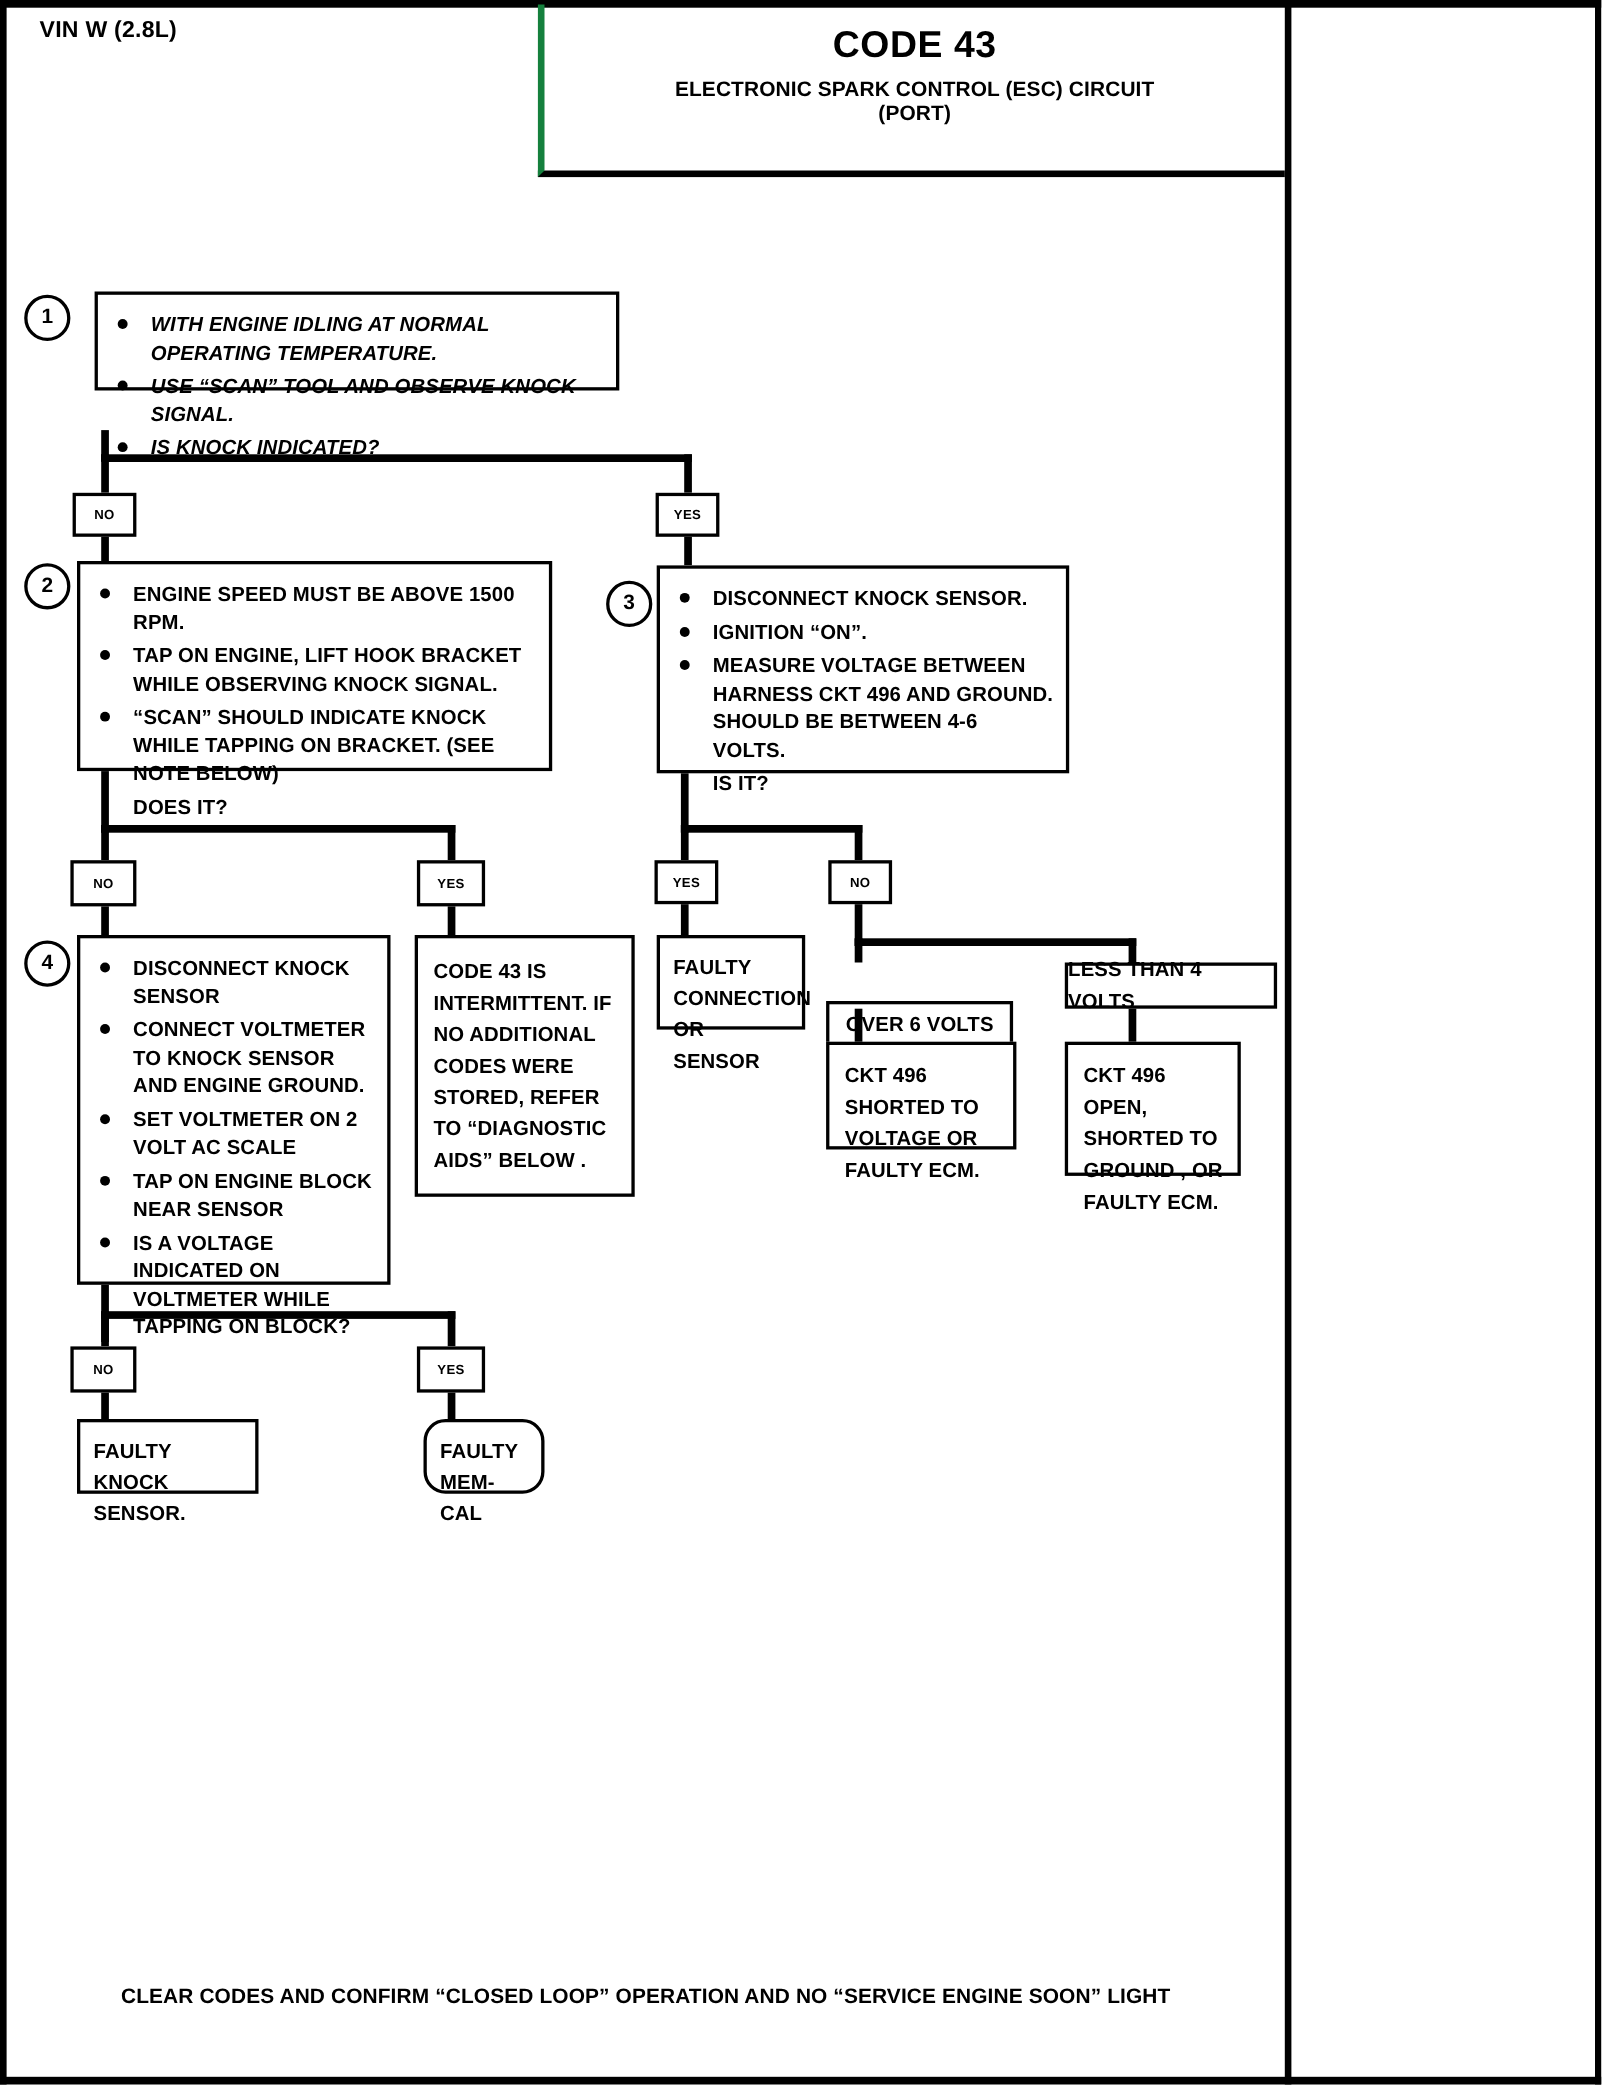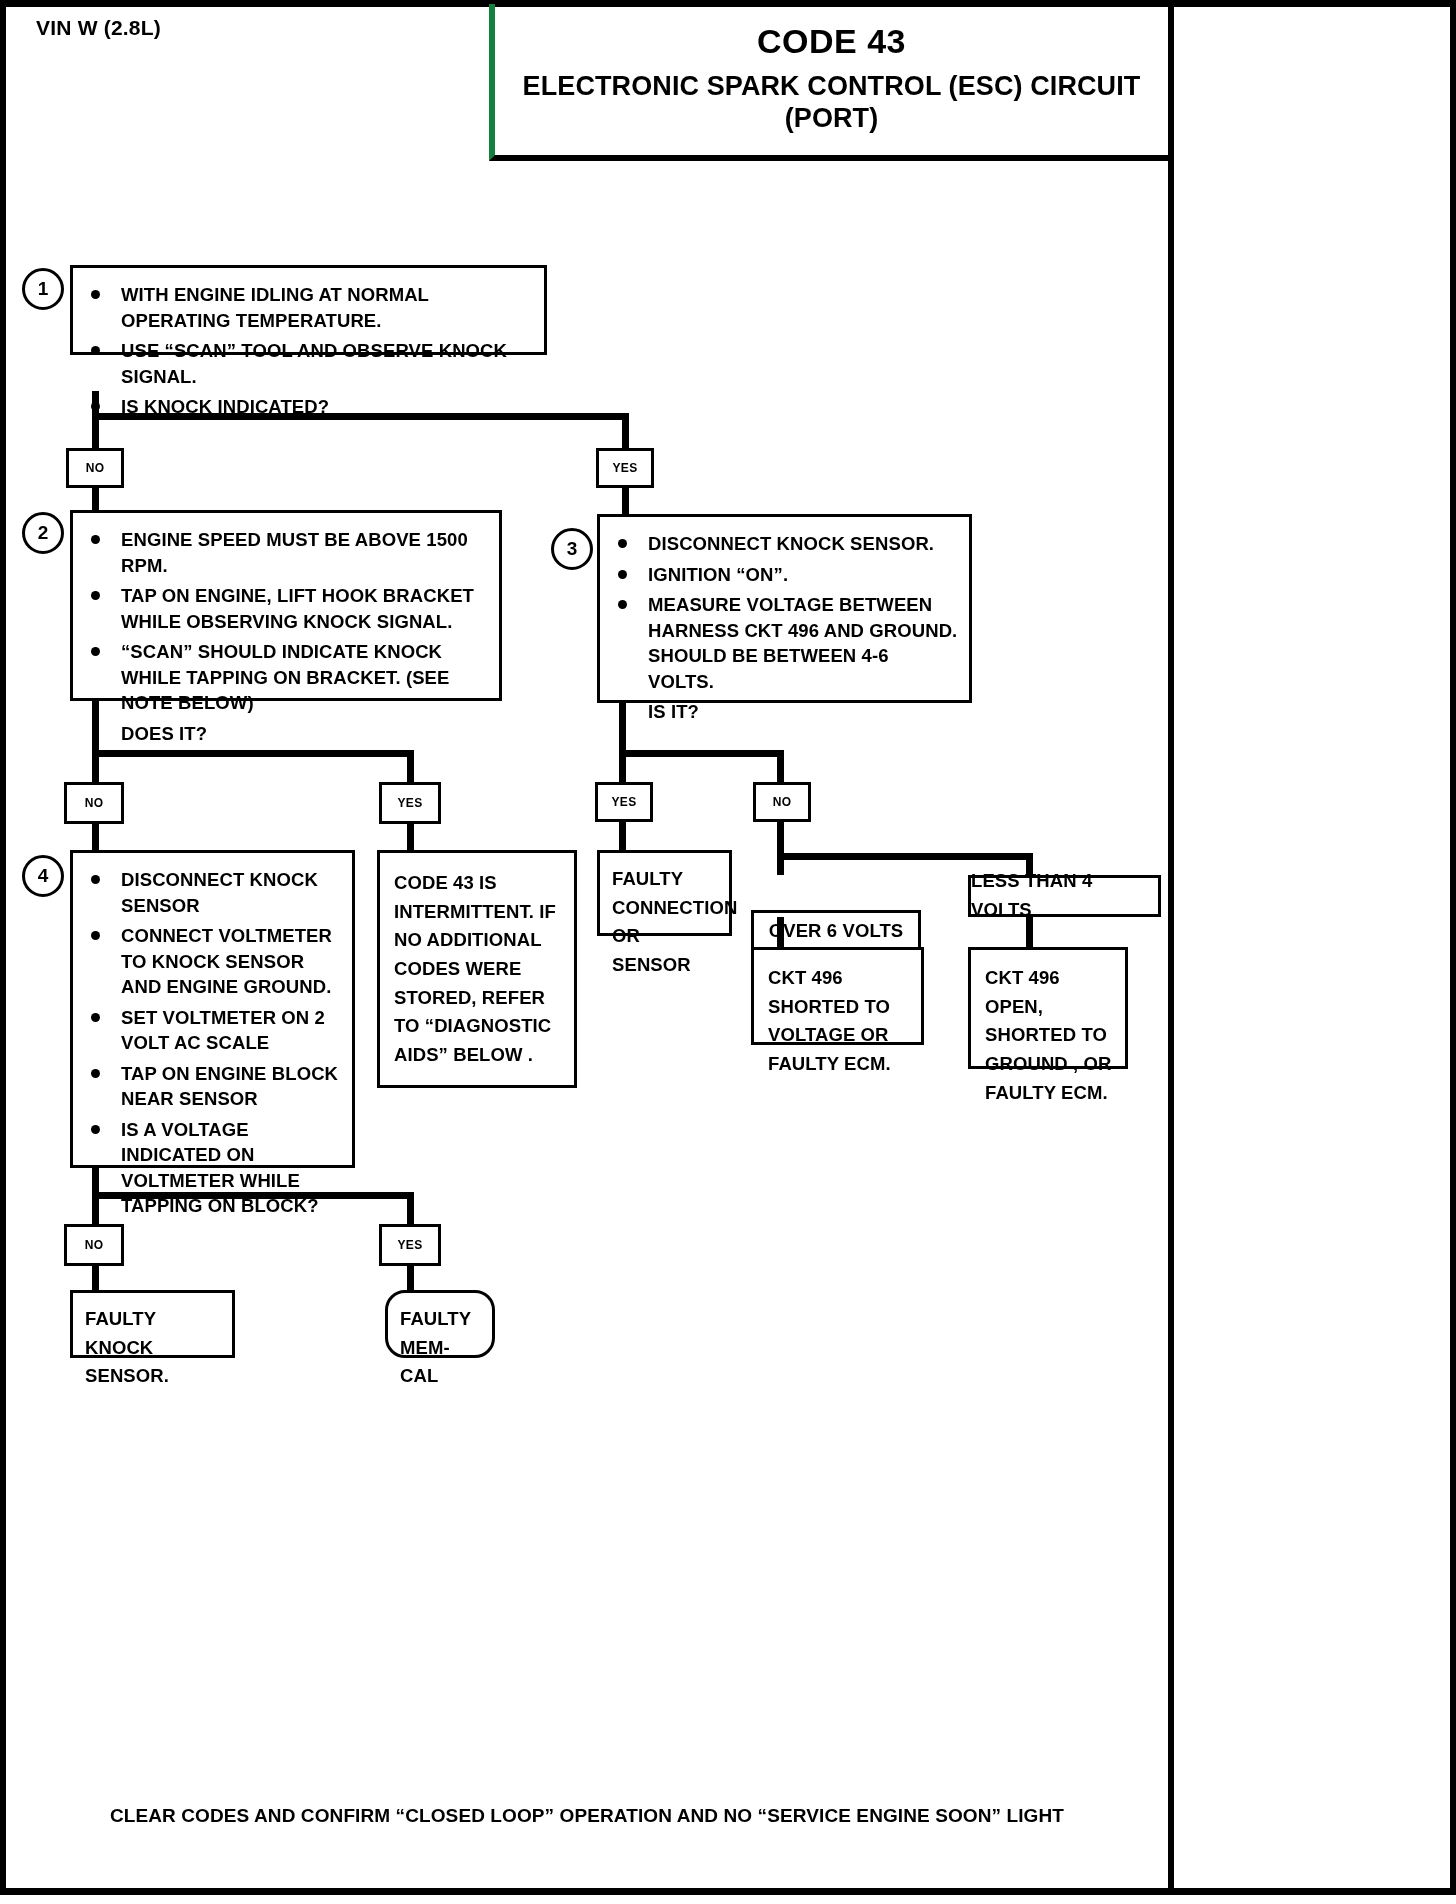"ELECTRONIC SPARK CONTROL (ESC) CIRCUIT" .hdr-sub { font-size: 27px -> 19px }
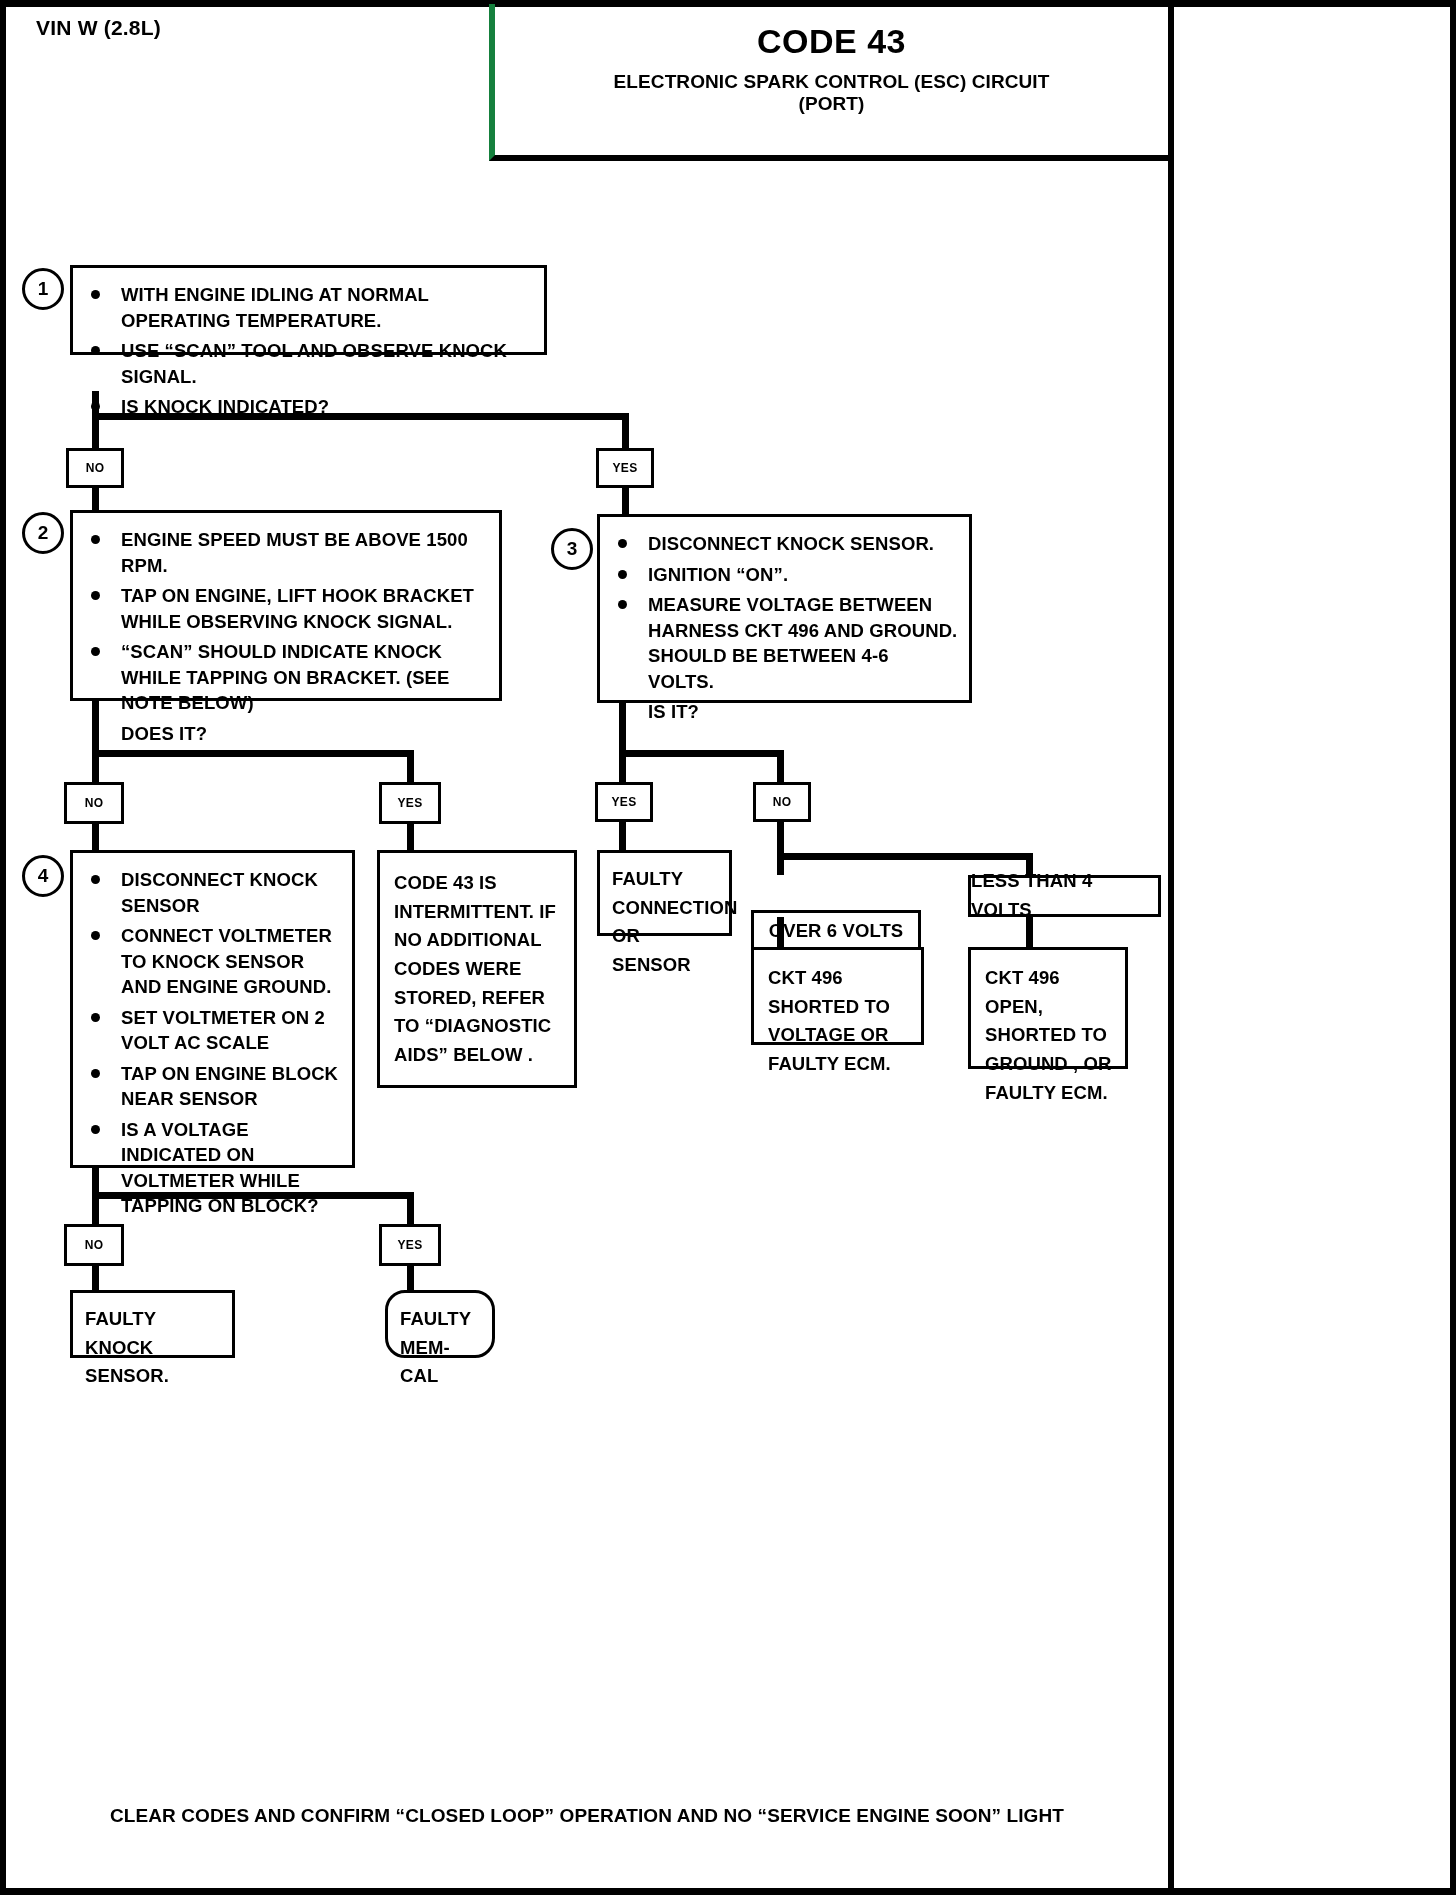"WITH ENGINE IDLING AT NORMAL" div.node { font-style: none -> italic; left: 70px -> 86px }
